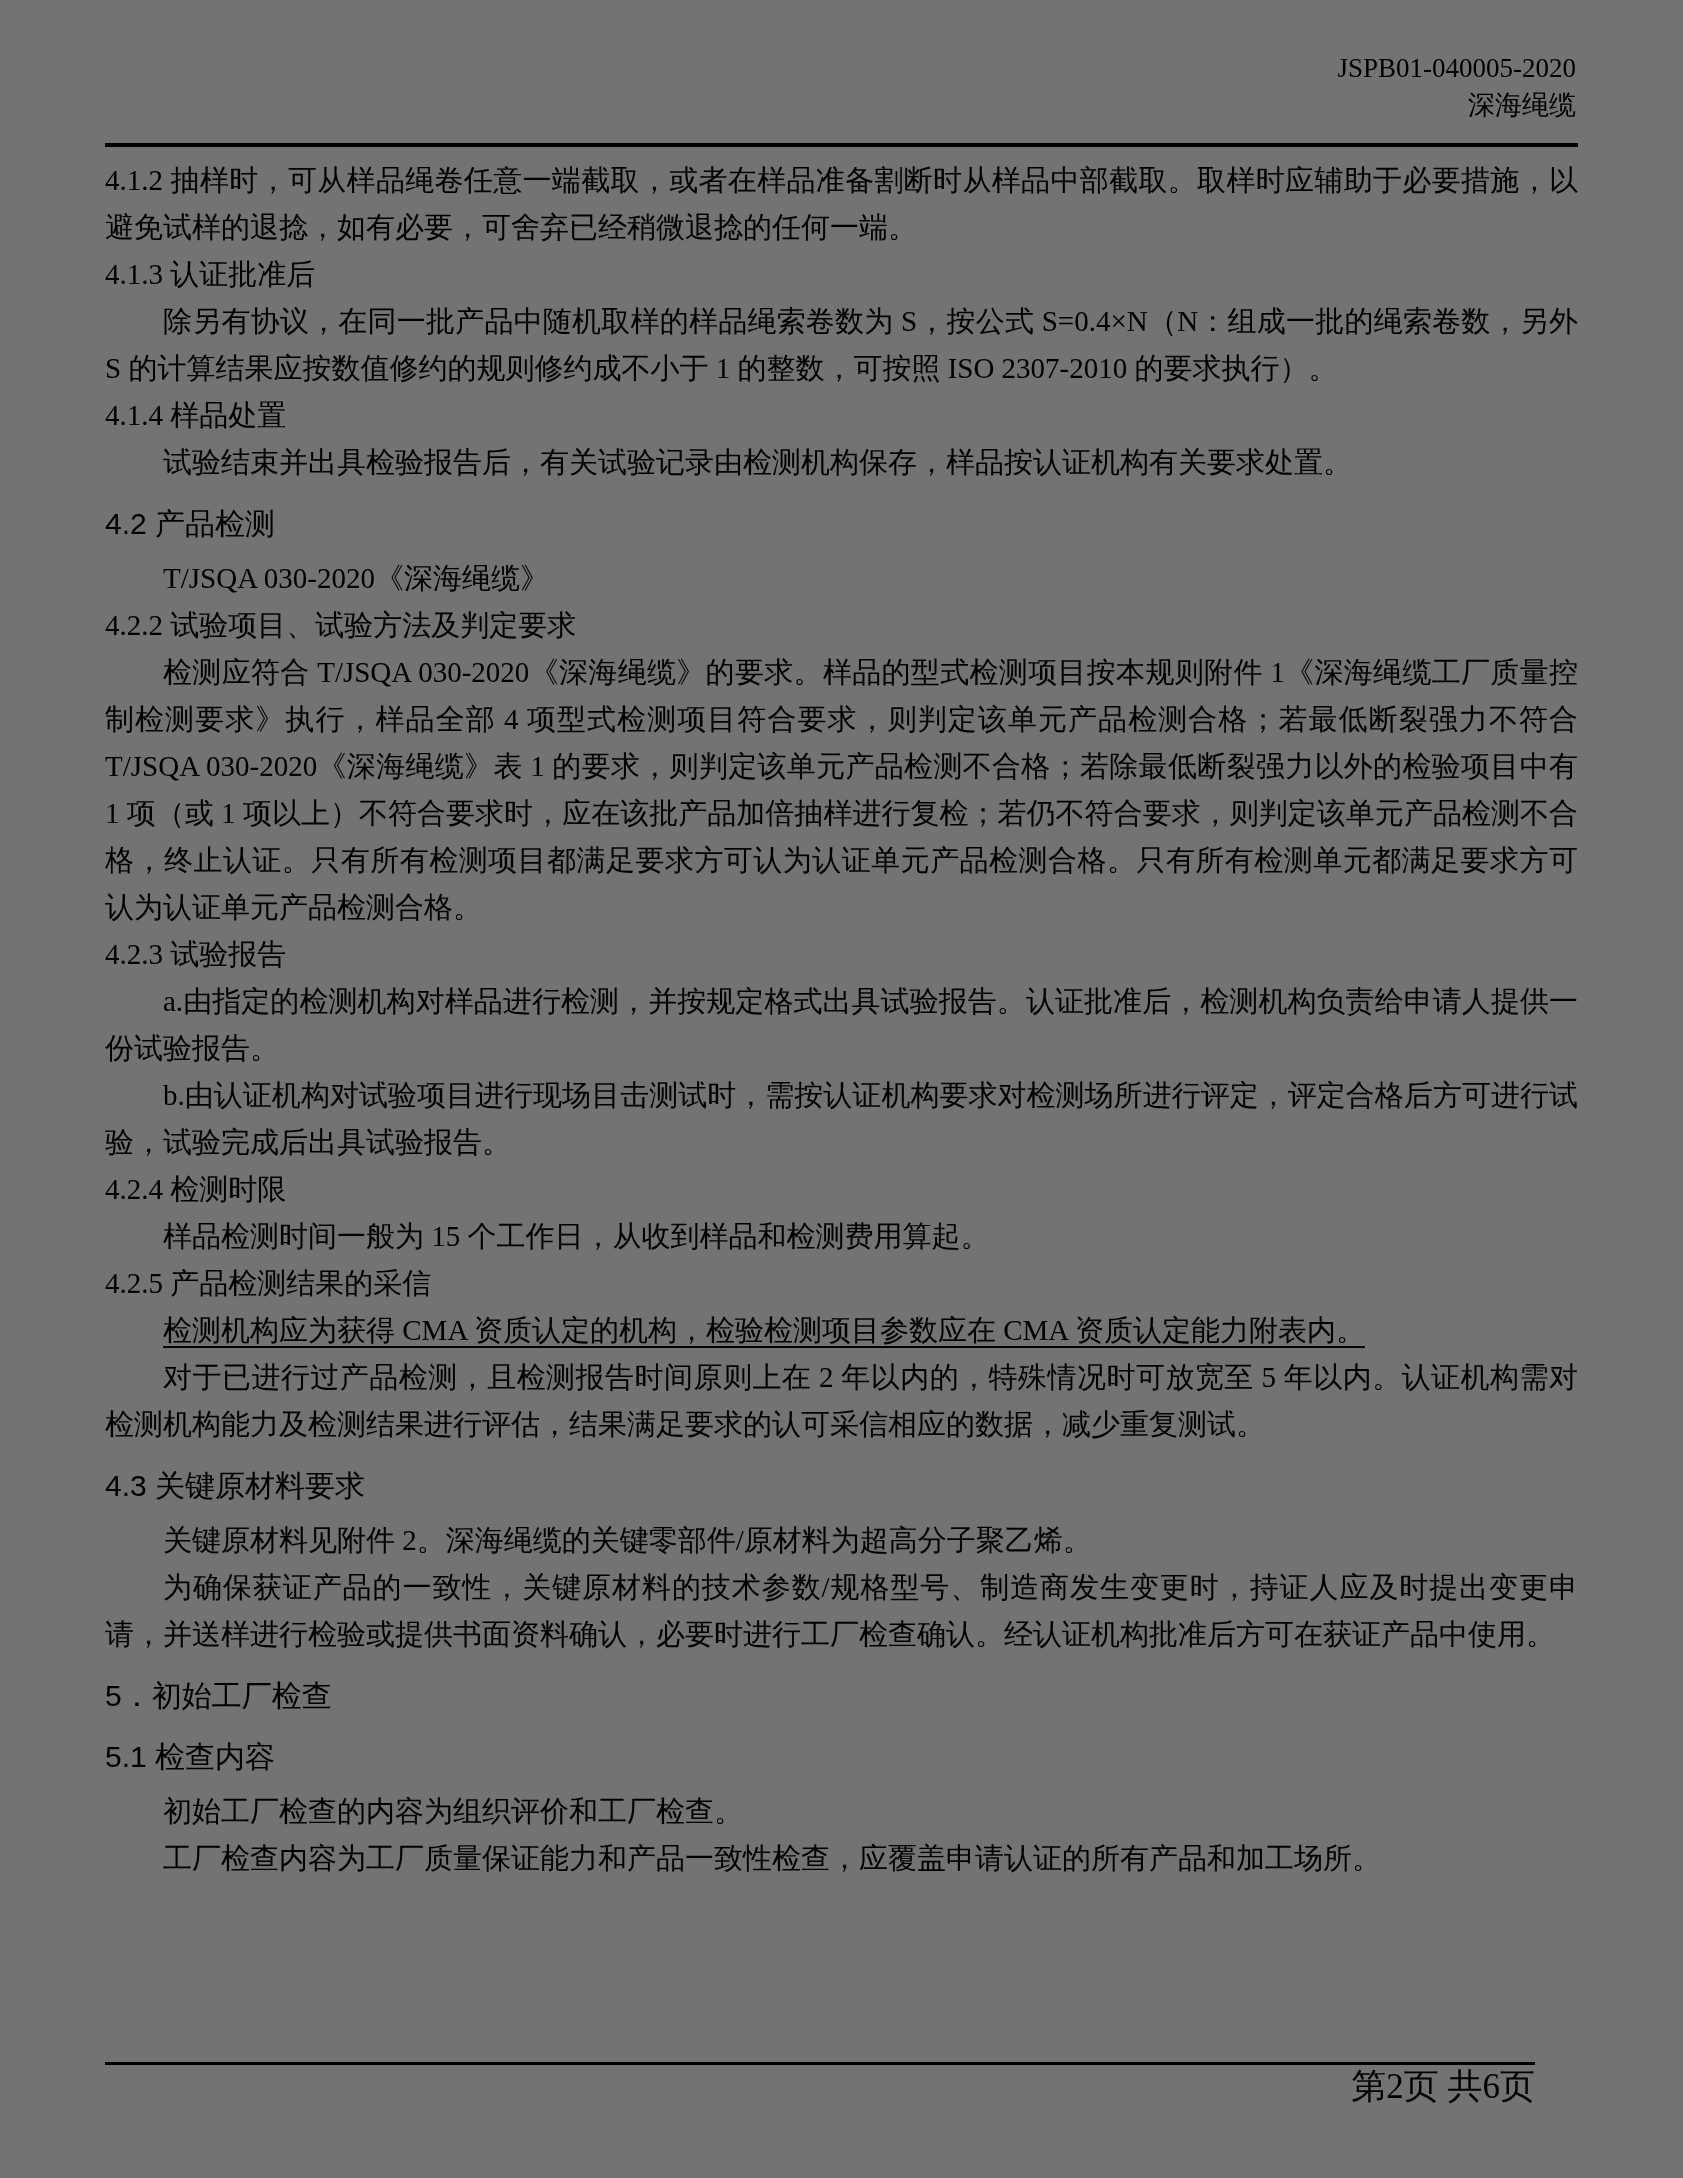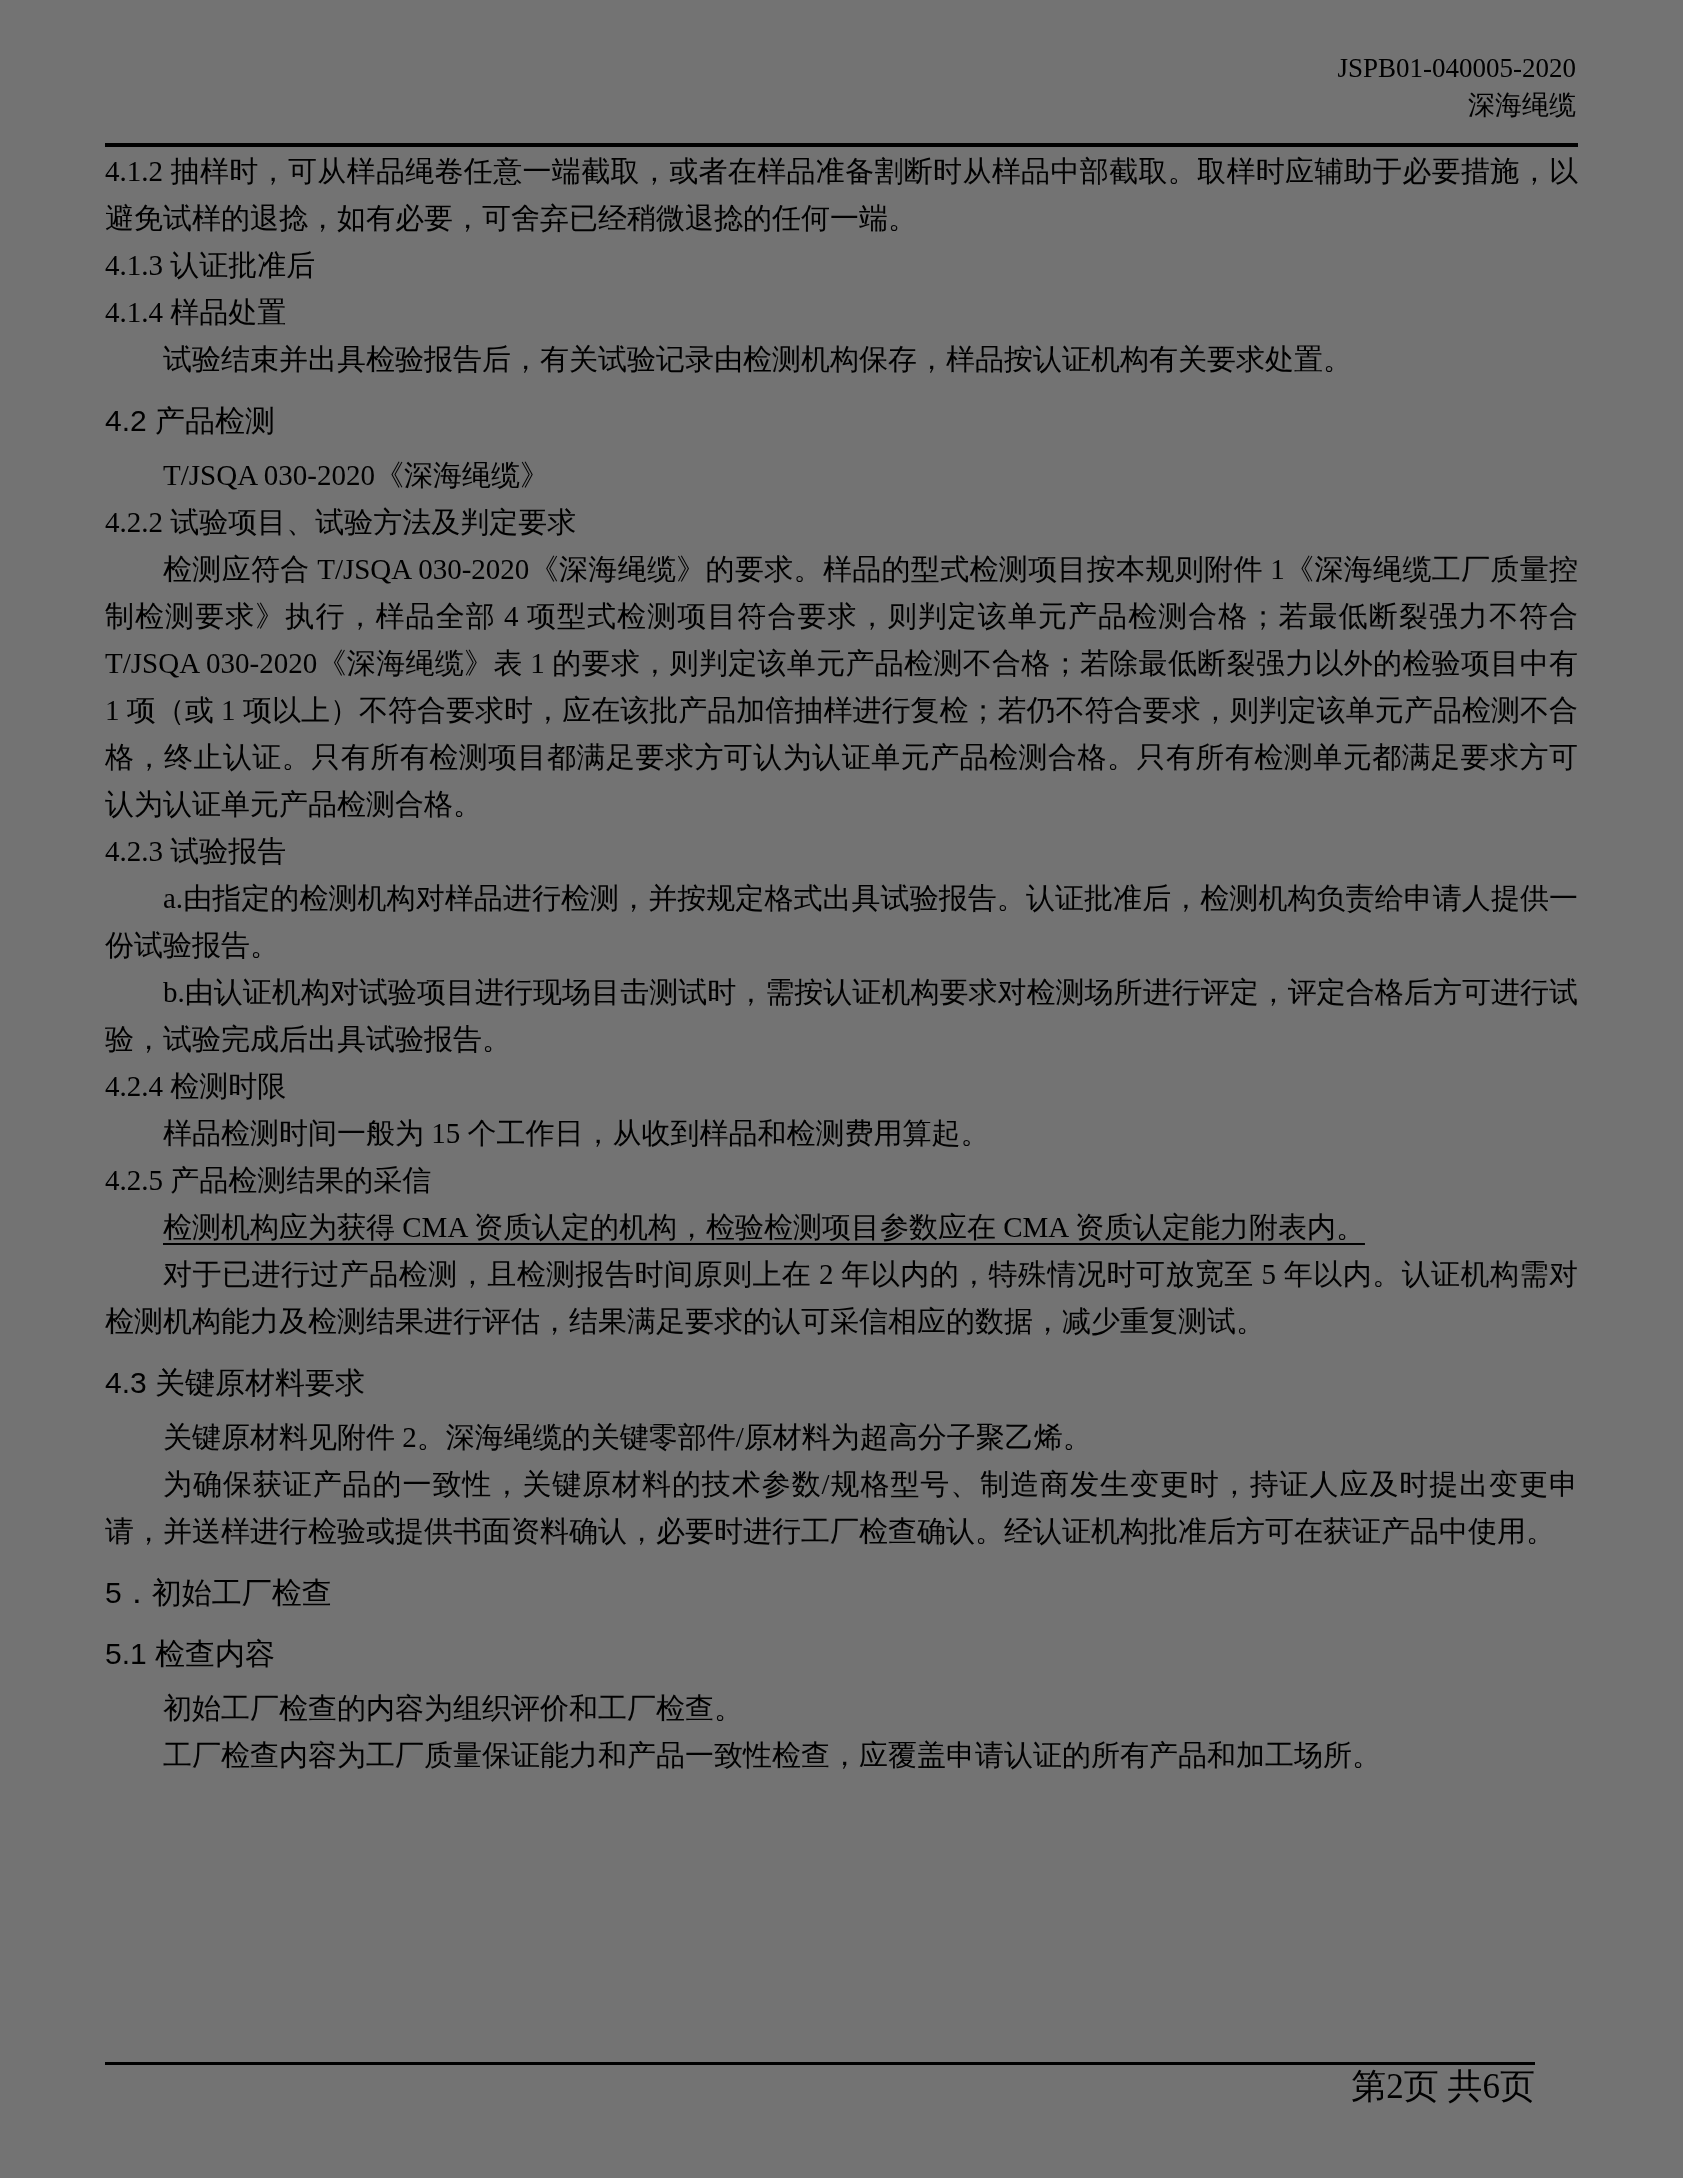"4.1.2" .doc-body { top: 148px -> 157px }
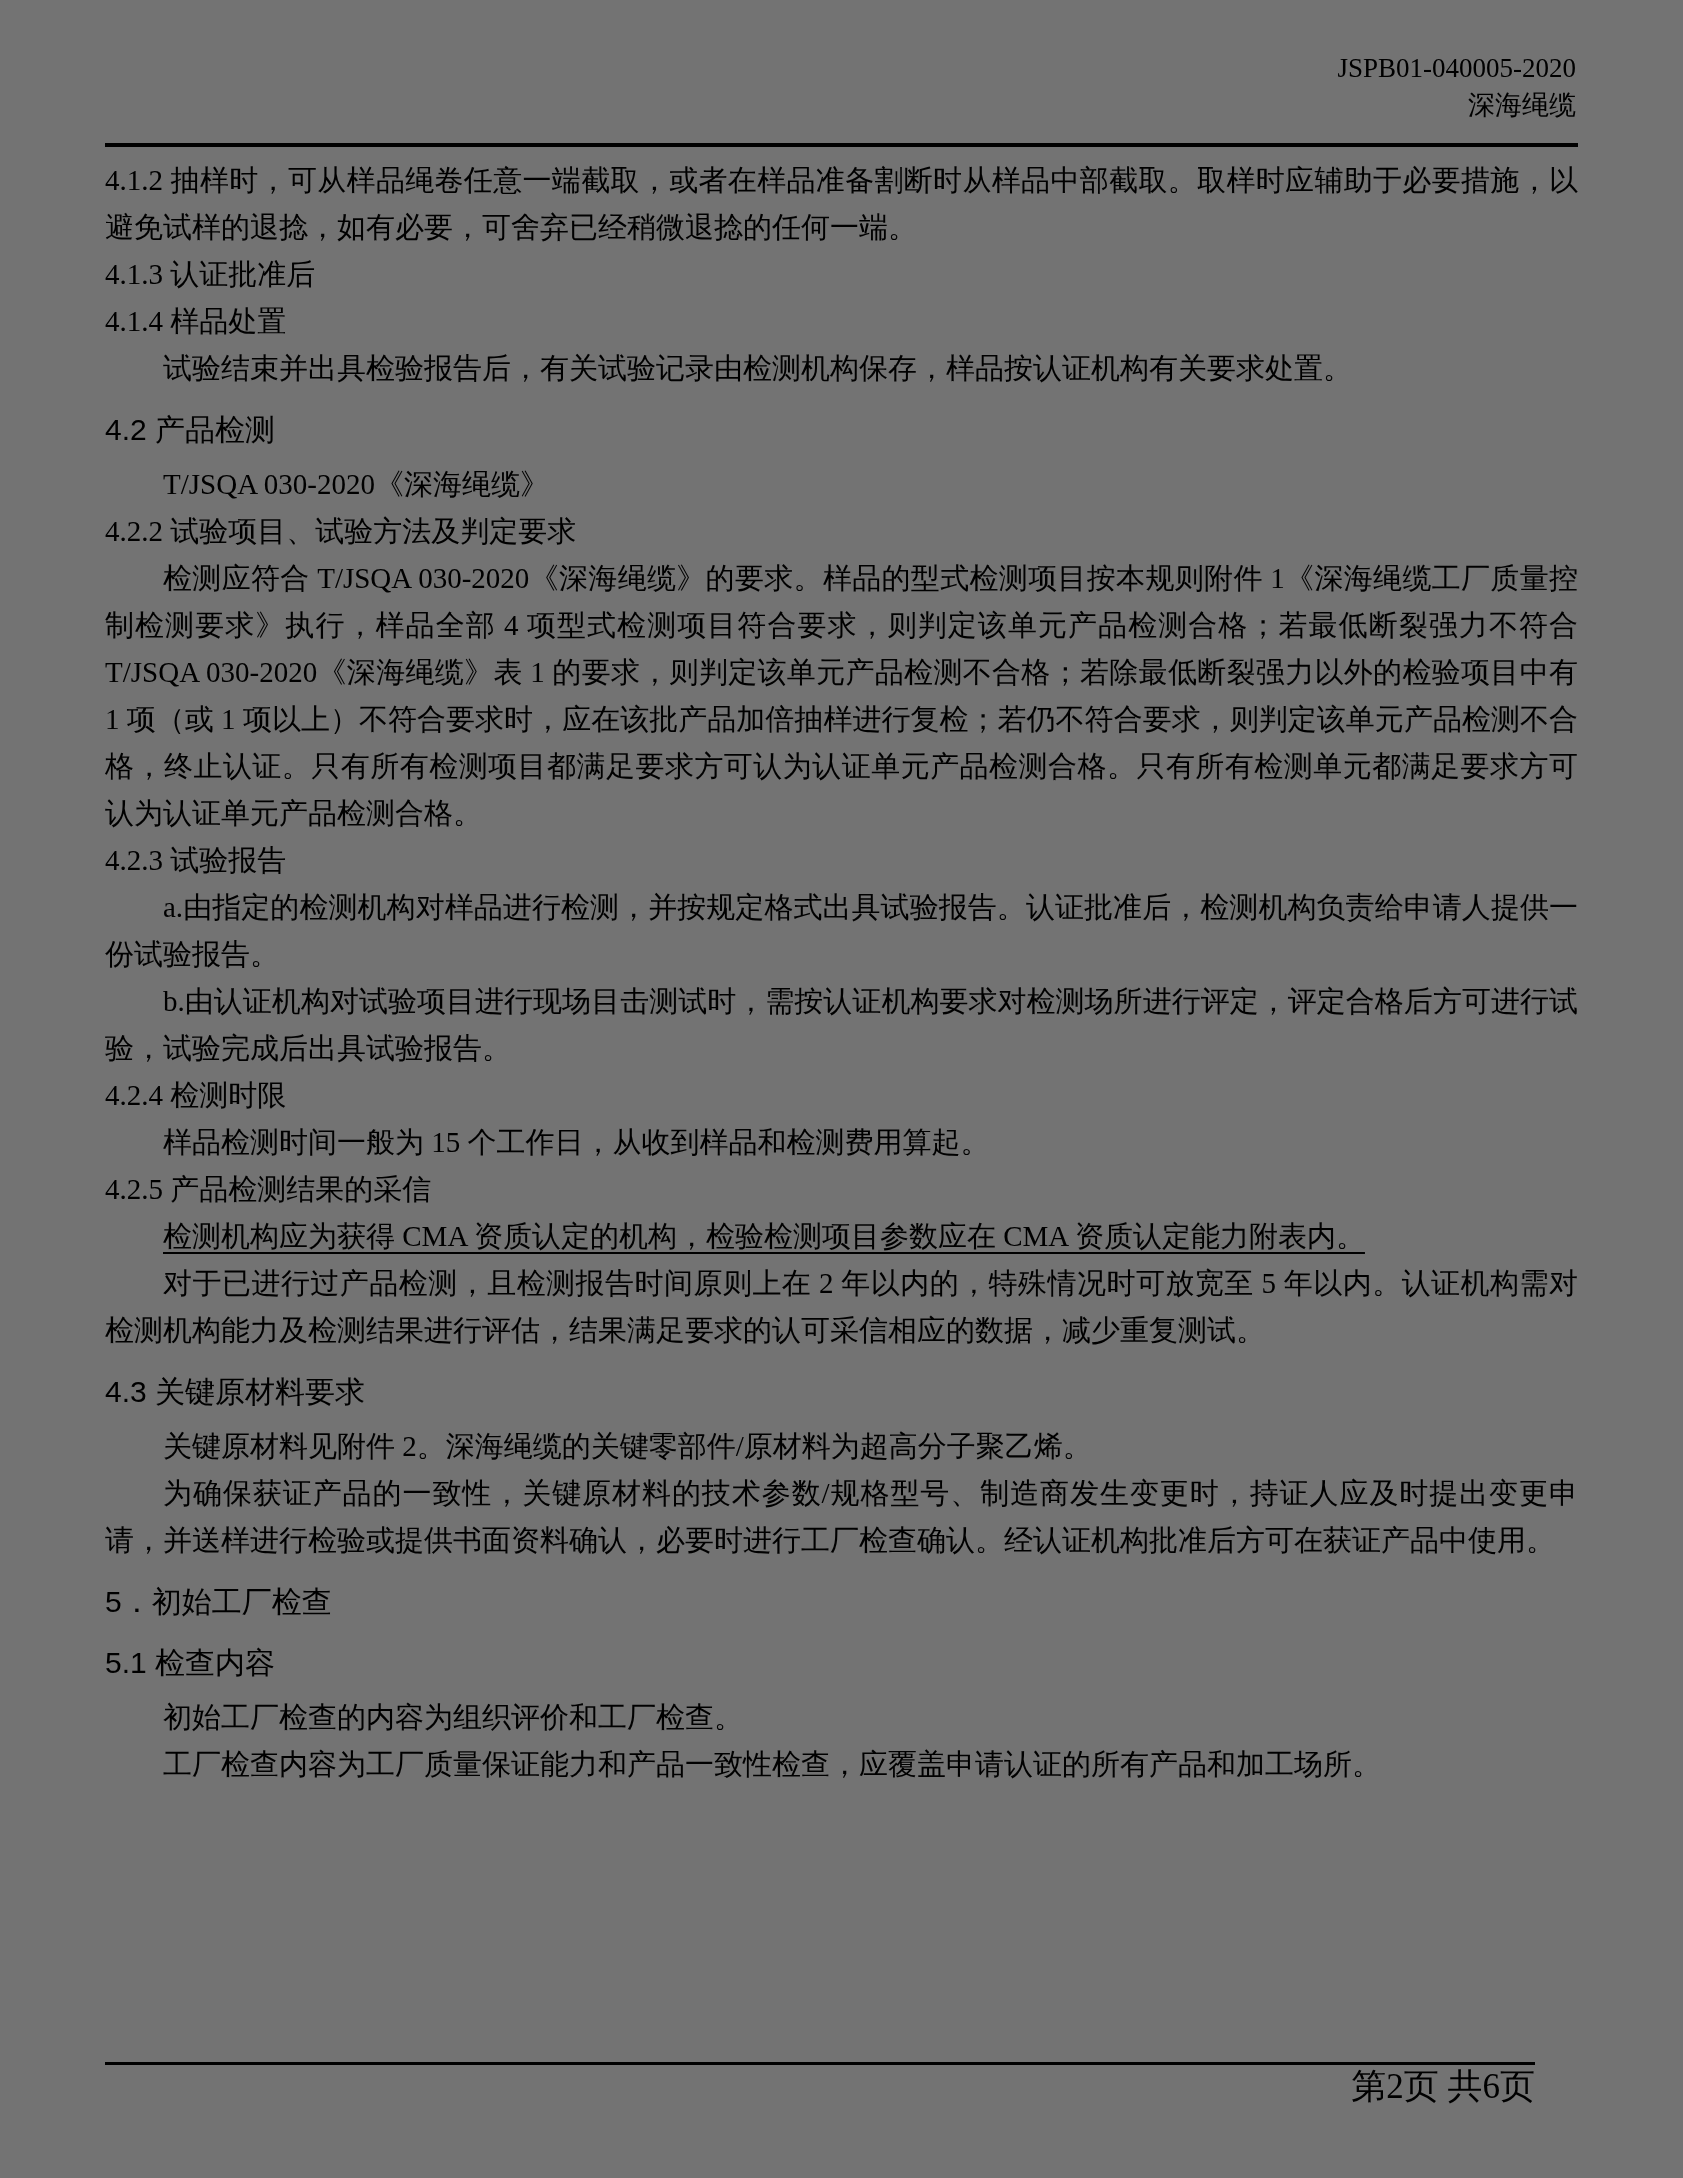"除另有协议，在同一批产品中随机取样的样品绳索卷数为 S，按公式" p.indent { html: none -> <p>除另有协议，在同一批产品中随机取样的样品绳索卷数为 S，按公式 S=0.4×N（N：组成一批的绳索卷数，另外 S 的计算结果应按数值修约的规则修约成不小于 1 的整数，可按照 ISO 2307-2010 的要求执行）。</p> }
